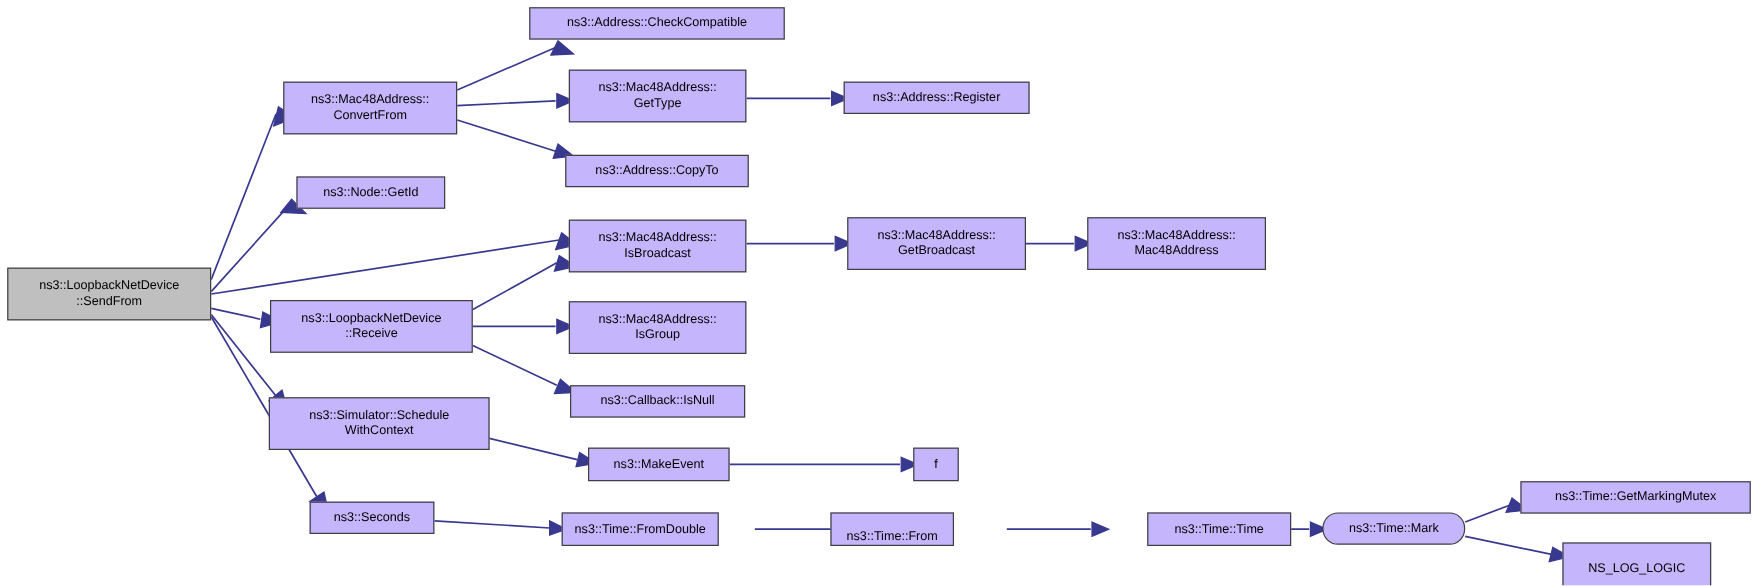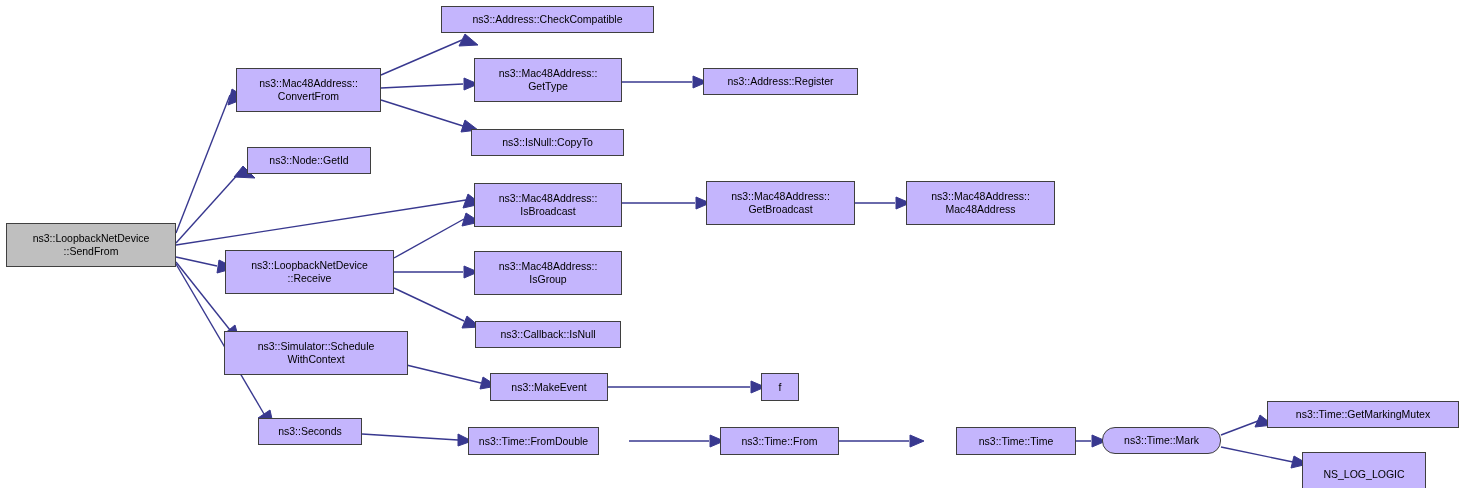"ns3::IsNull::CopyTo" span.node-label { text: ns3::IsNull::CopyTo -> ns3::Address::CopyTo }
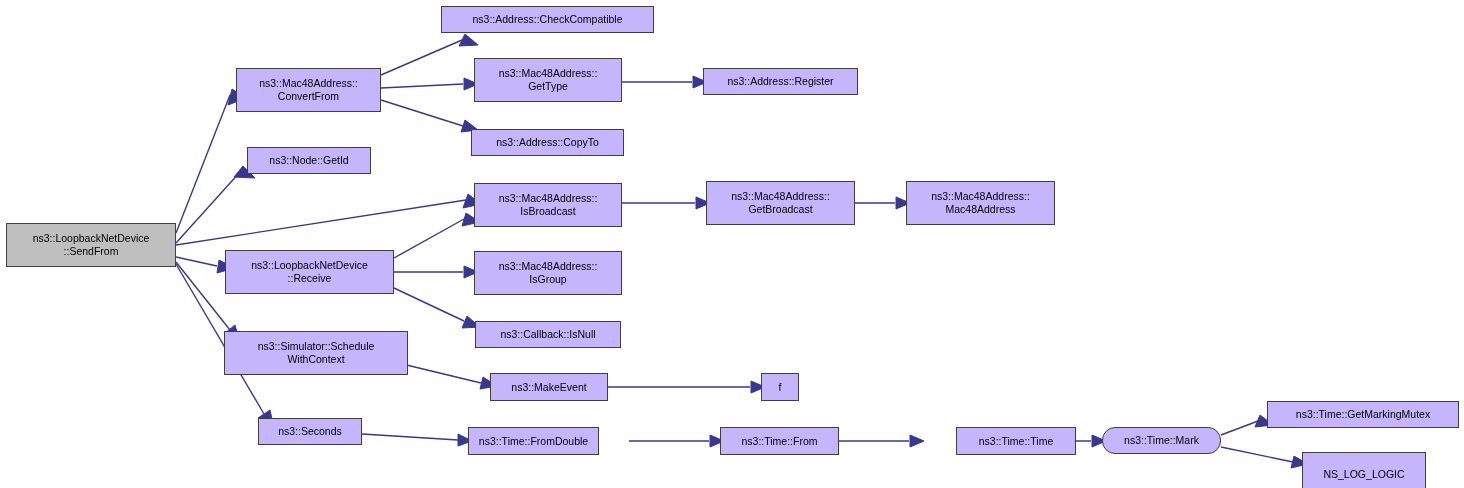"ns3::Time::From" div.node { align-items: none -> flex-end; left: 720px -> 692px; width: 119px -> 103px }
